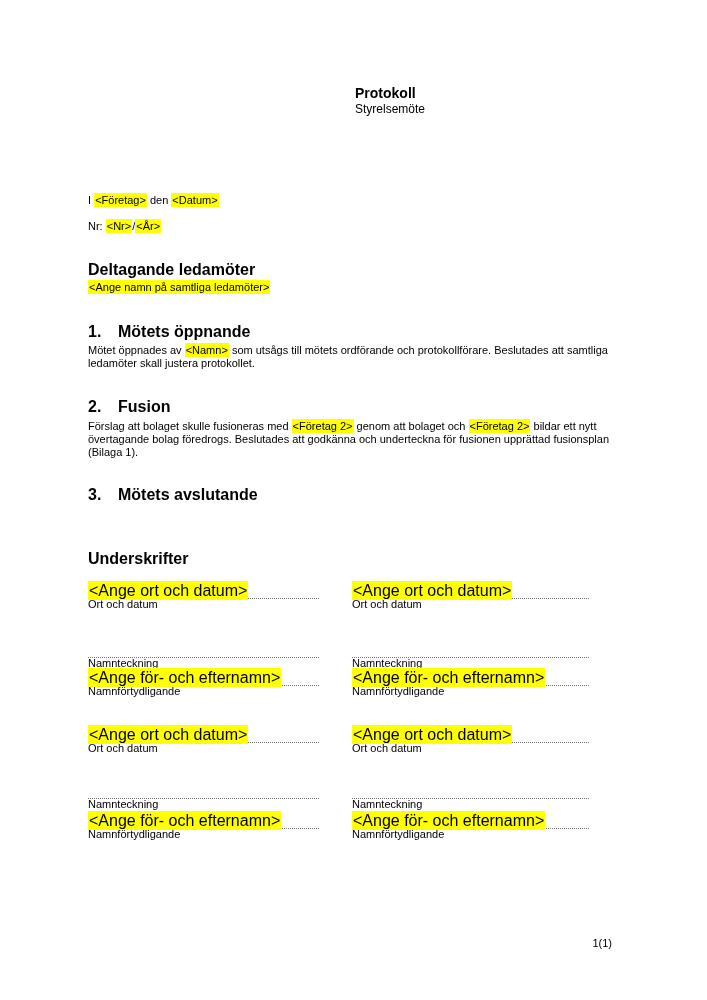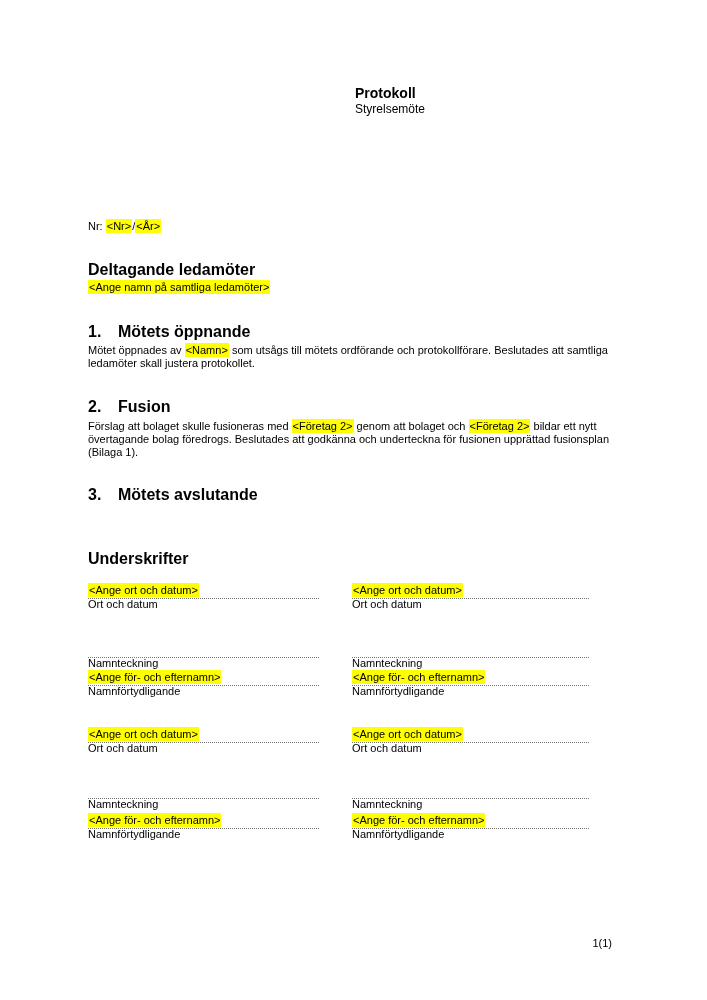"I <Företag> den <Datum>" p.abs { html: none -> <p><span>I </span><span>&lt;Företag&gt;</span><span> den </span><span>&lt;Datum&gt;</span></p> }
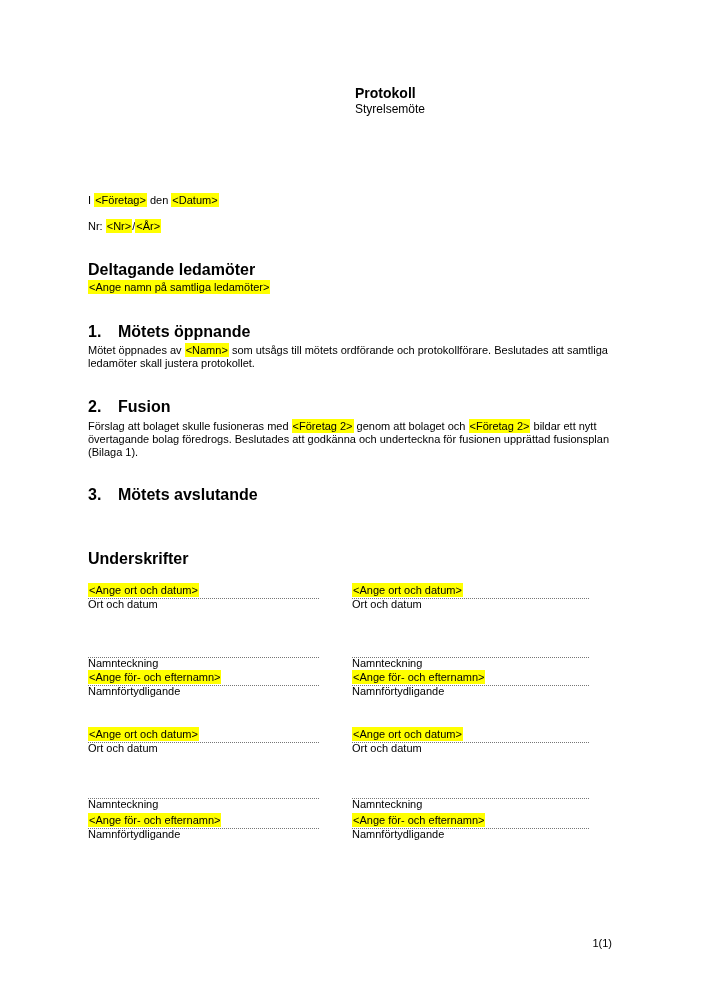"<Ange ort och datum>" .sig-value { font-size: 11px -> 16px }
